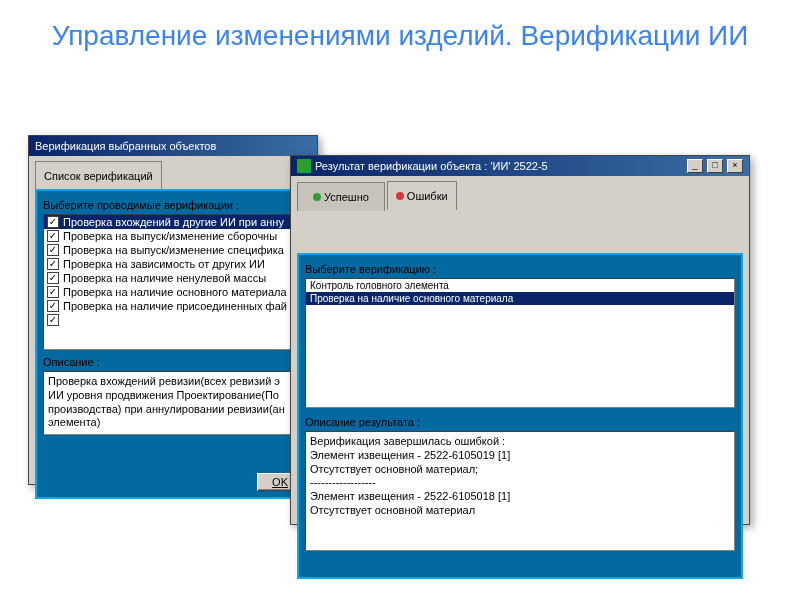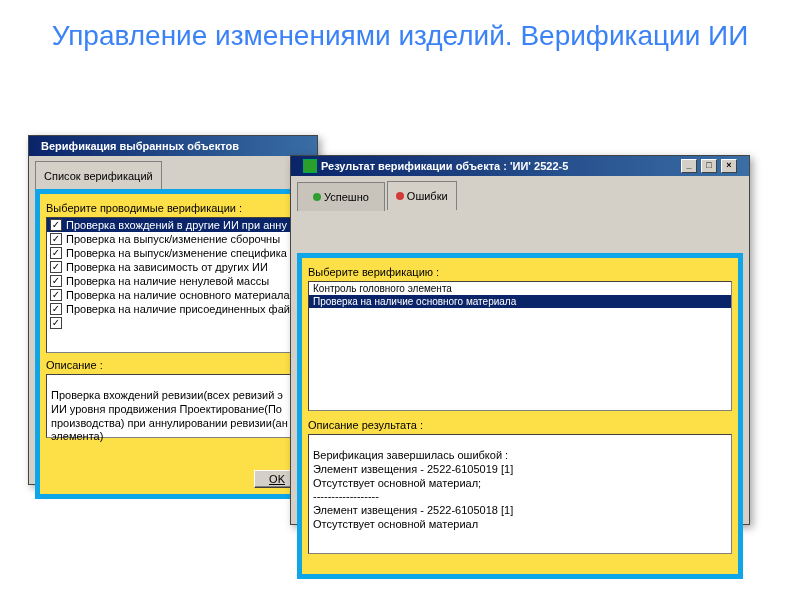"Верификация выбранных объектов" .titlebar { font-weight: bold -> normal; padding: 3px 12px -> 3px 6px }
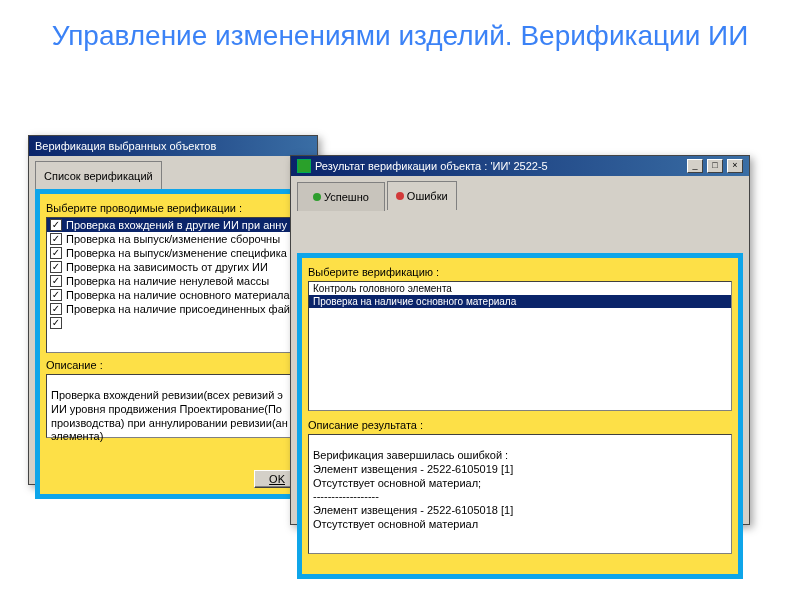"Выберите проводимые верификации :" .panel { background: #fde047 -> #0369a1; border: 5px solid #0ea5e9 -> 2px solid #0ea5e9 }
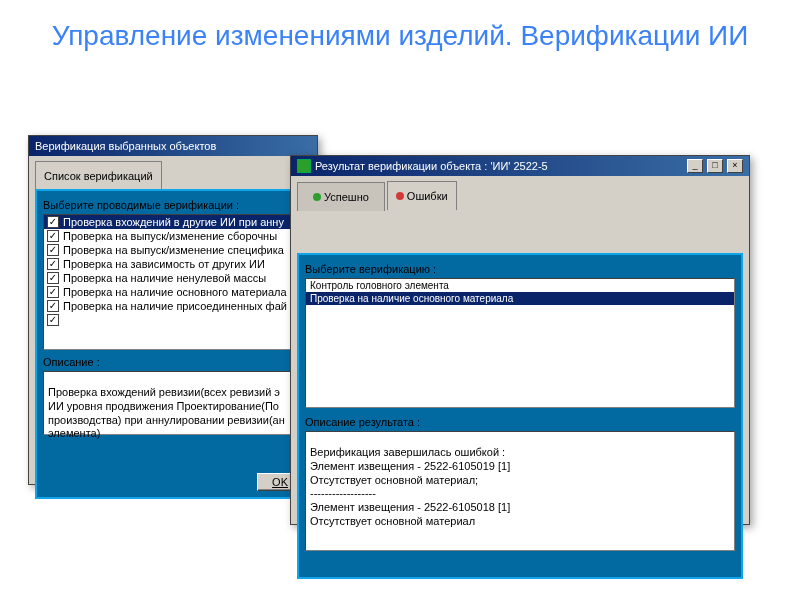"Проверка вхождений ревизии(всех ревизий" .textarea { padding: 14px 4px -> 3px 4px }
